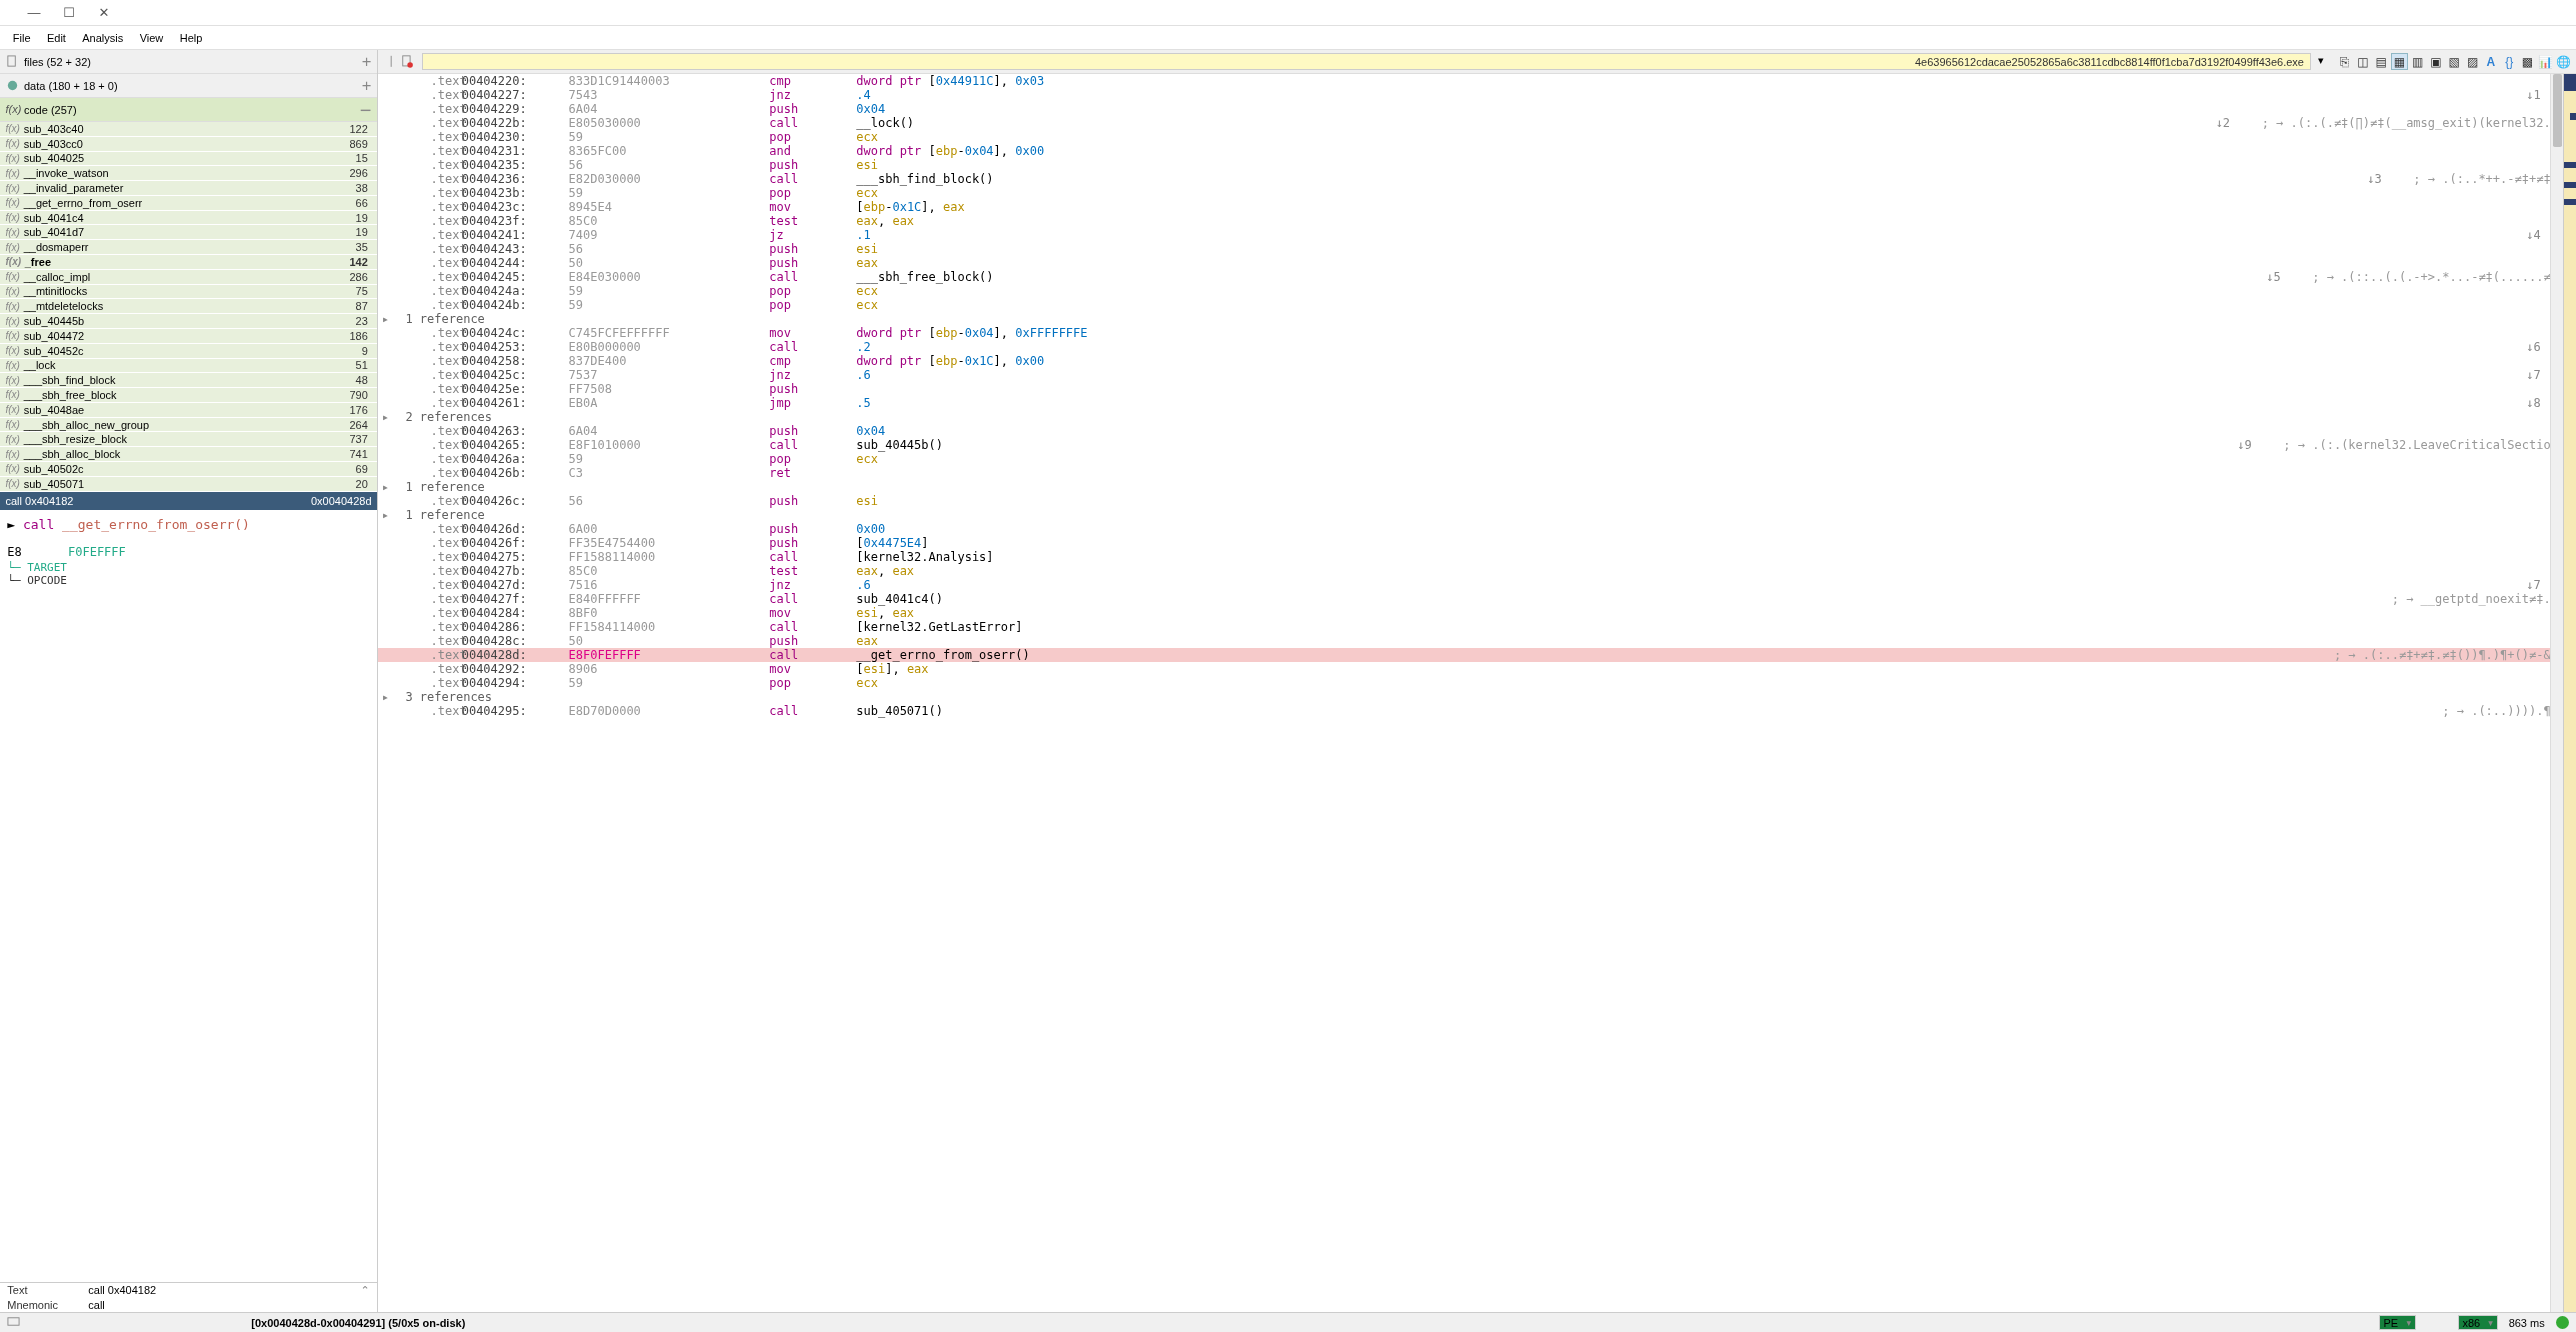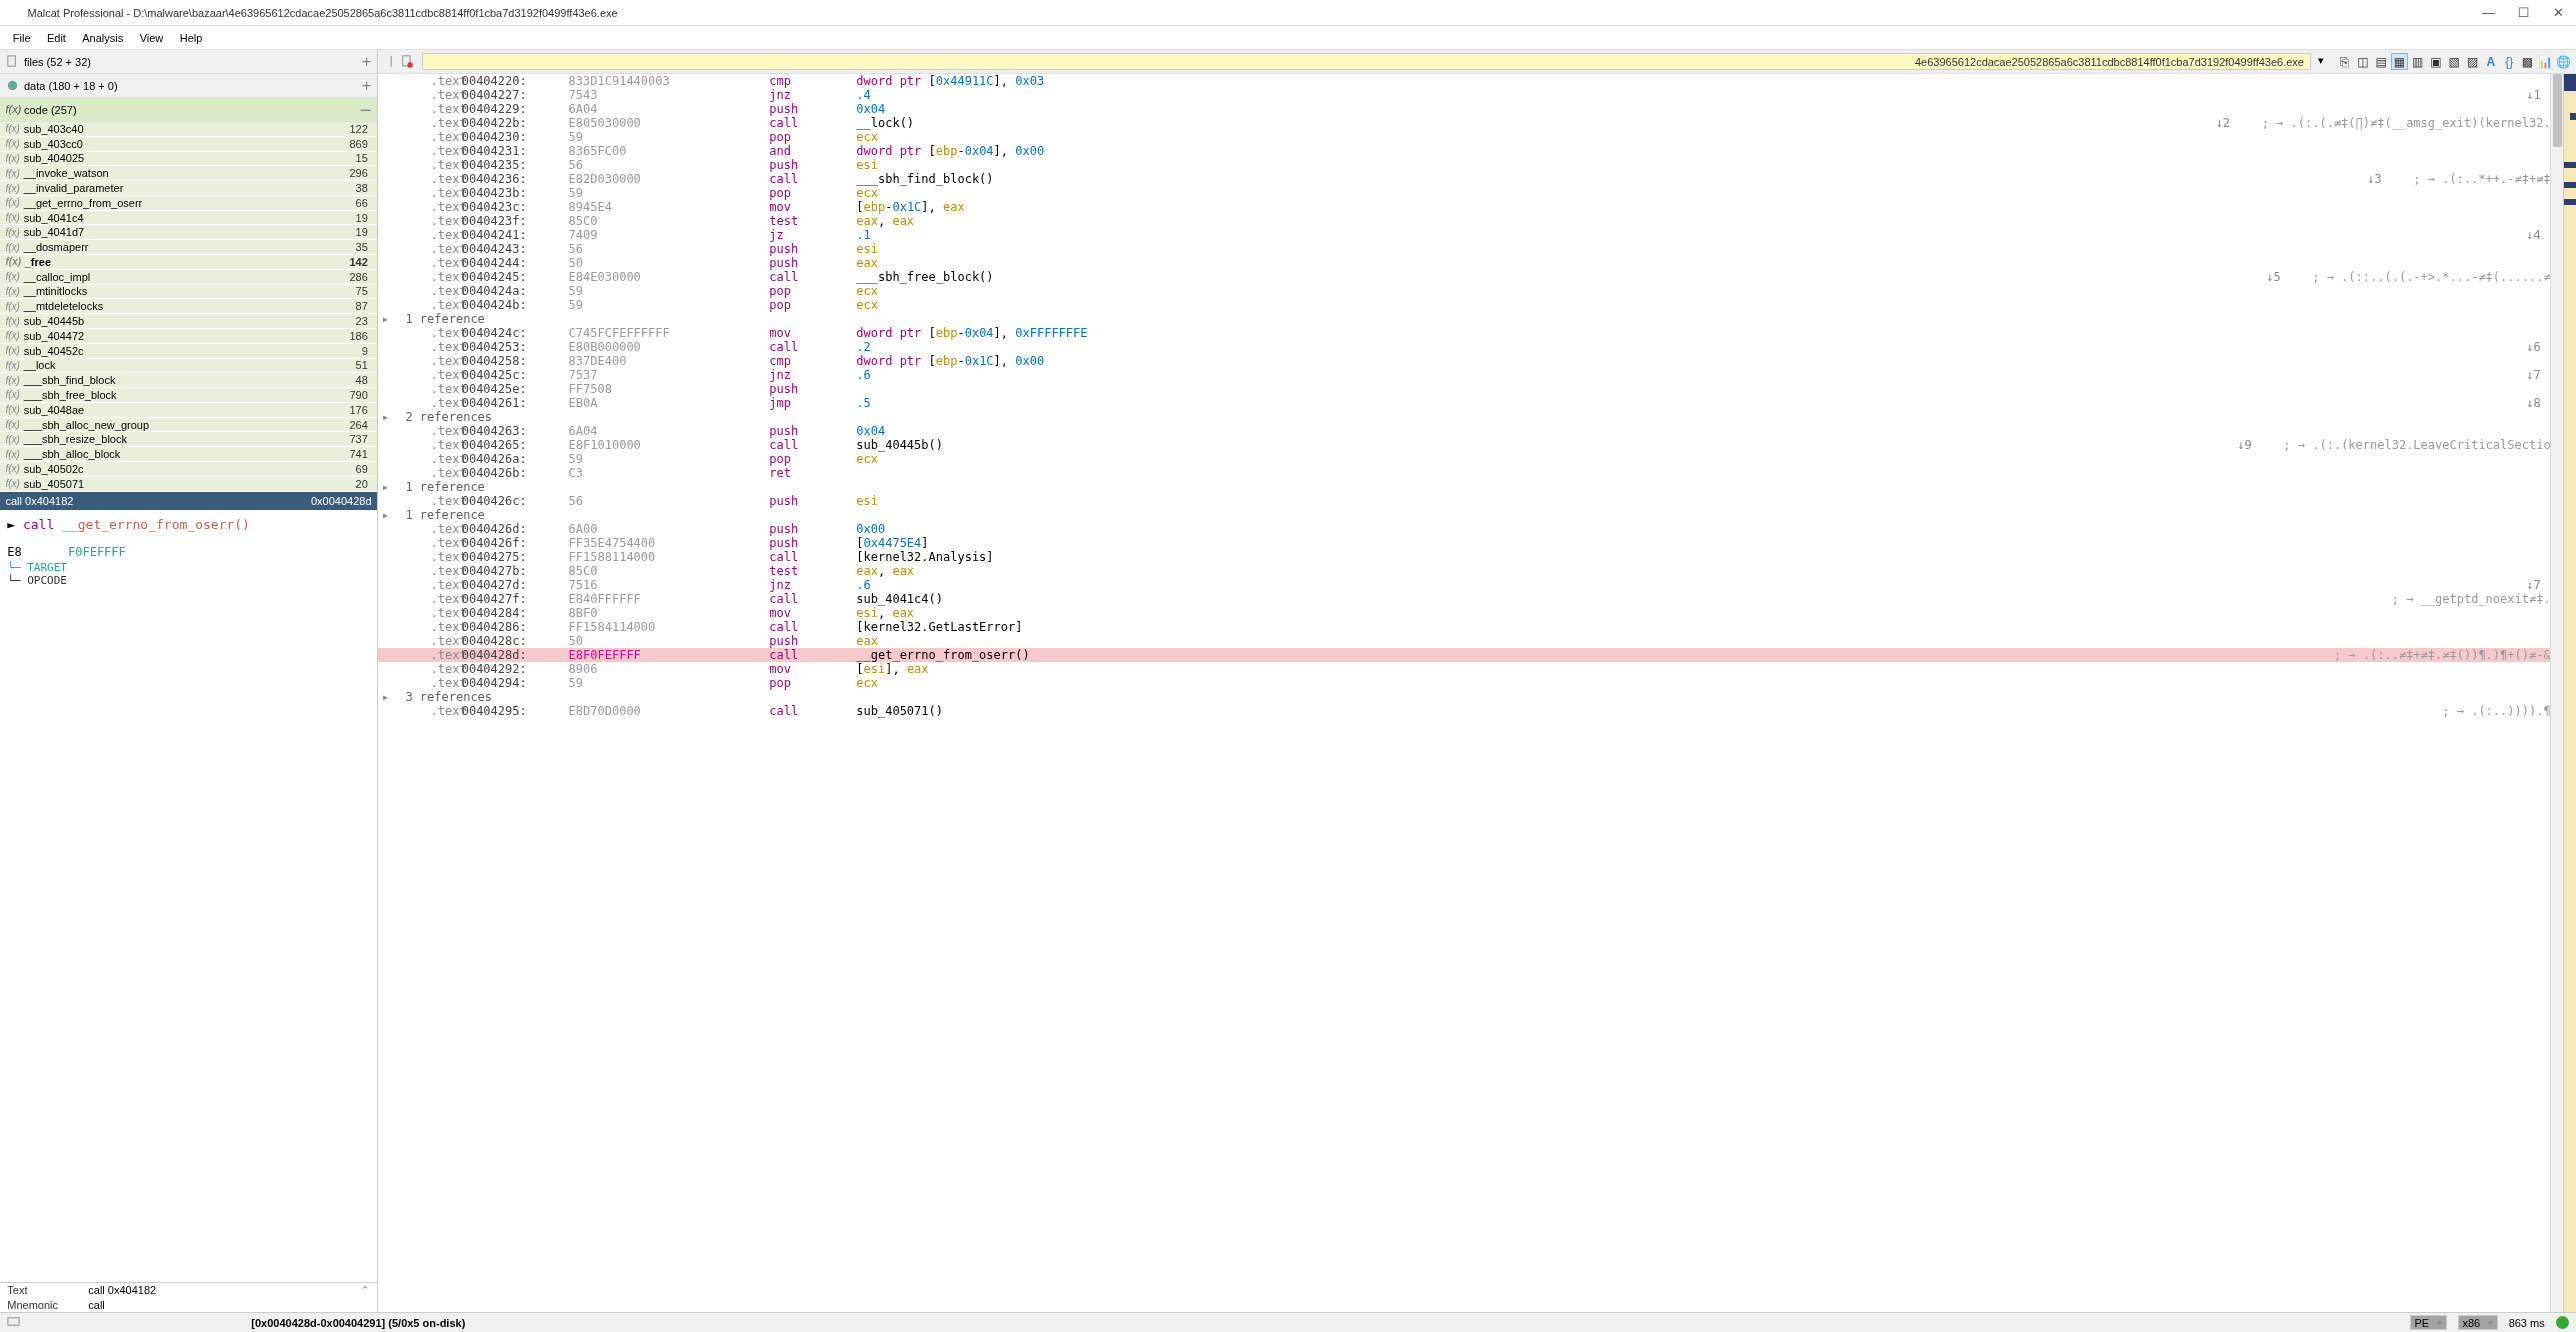"Malcat Professional -" span.title { html: <span>Malcat Professional - D:\malware\bazaar\4e63965612cdacae25052865a6c3811cdbc8814ff0f1cba7d3192f0499ff43e6.exe</span> -> none }
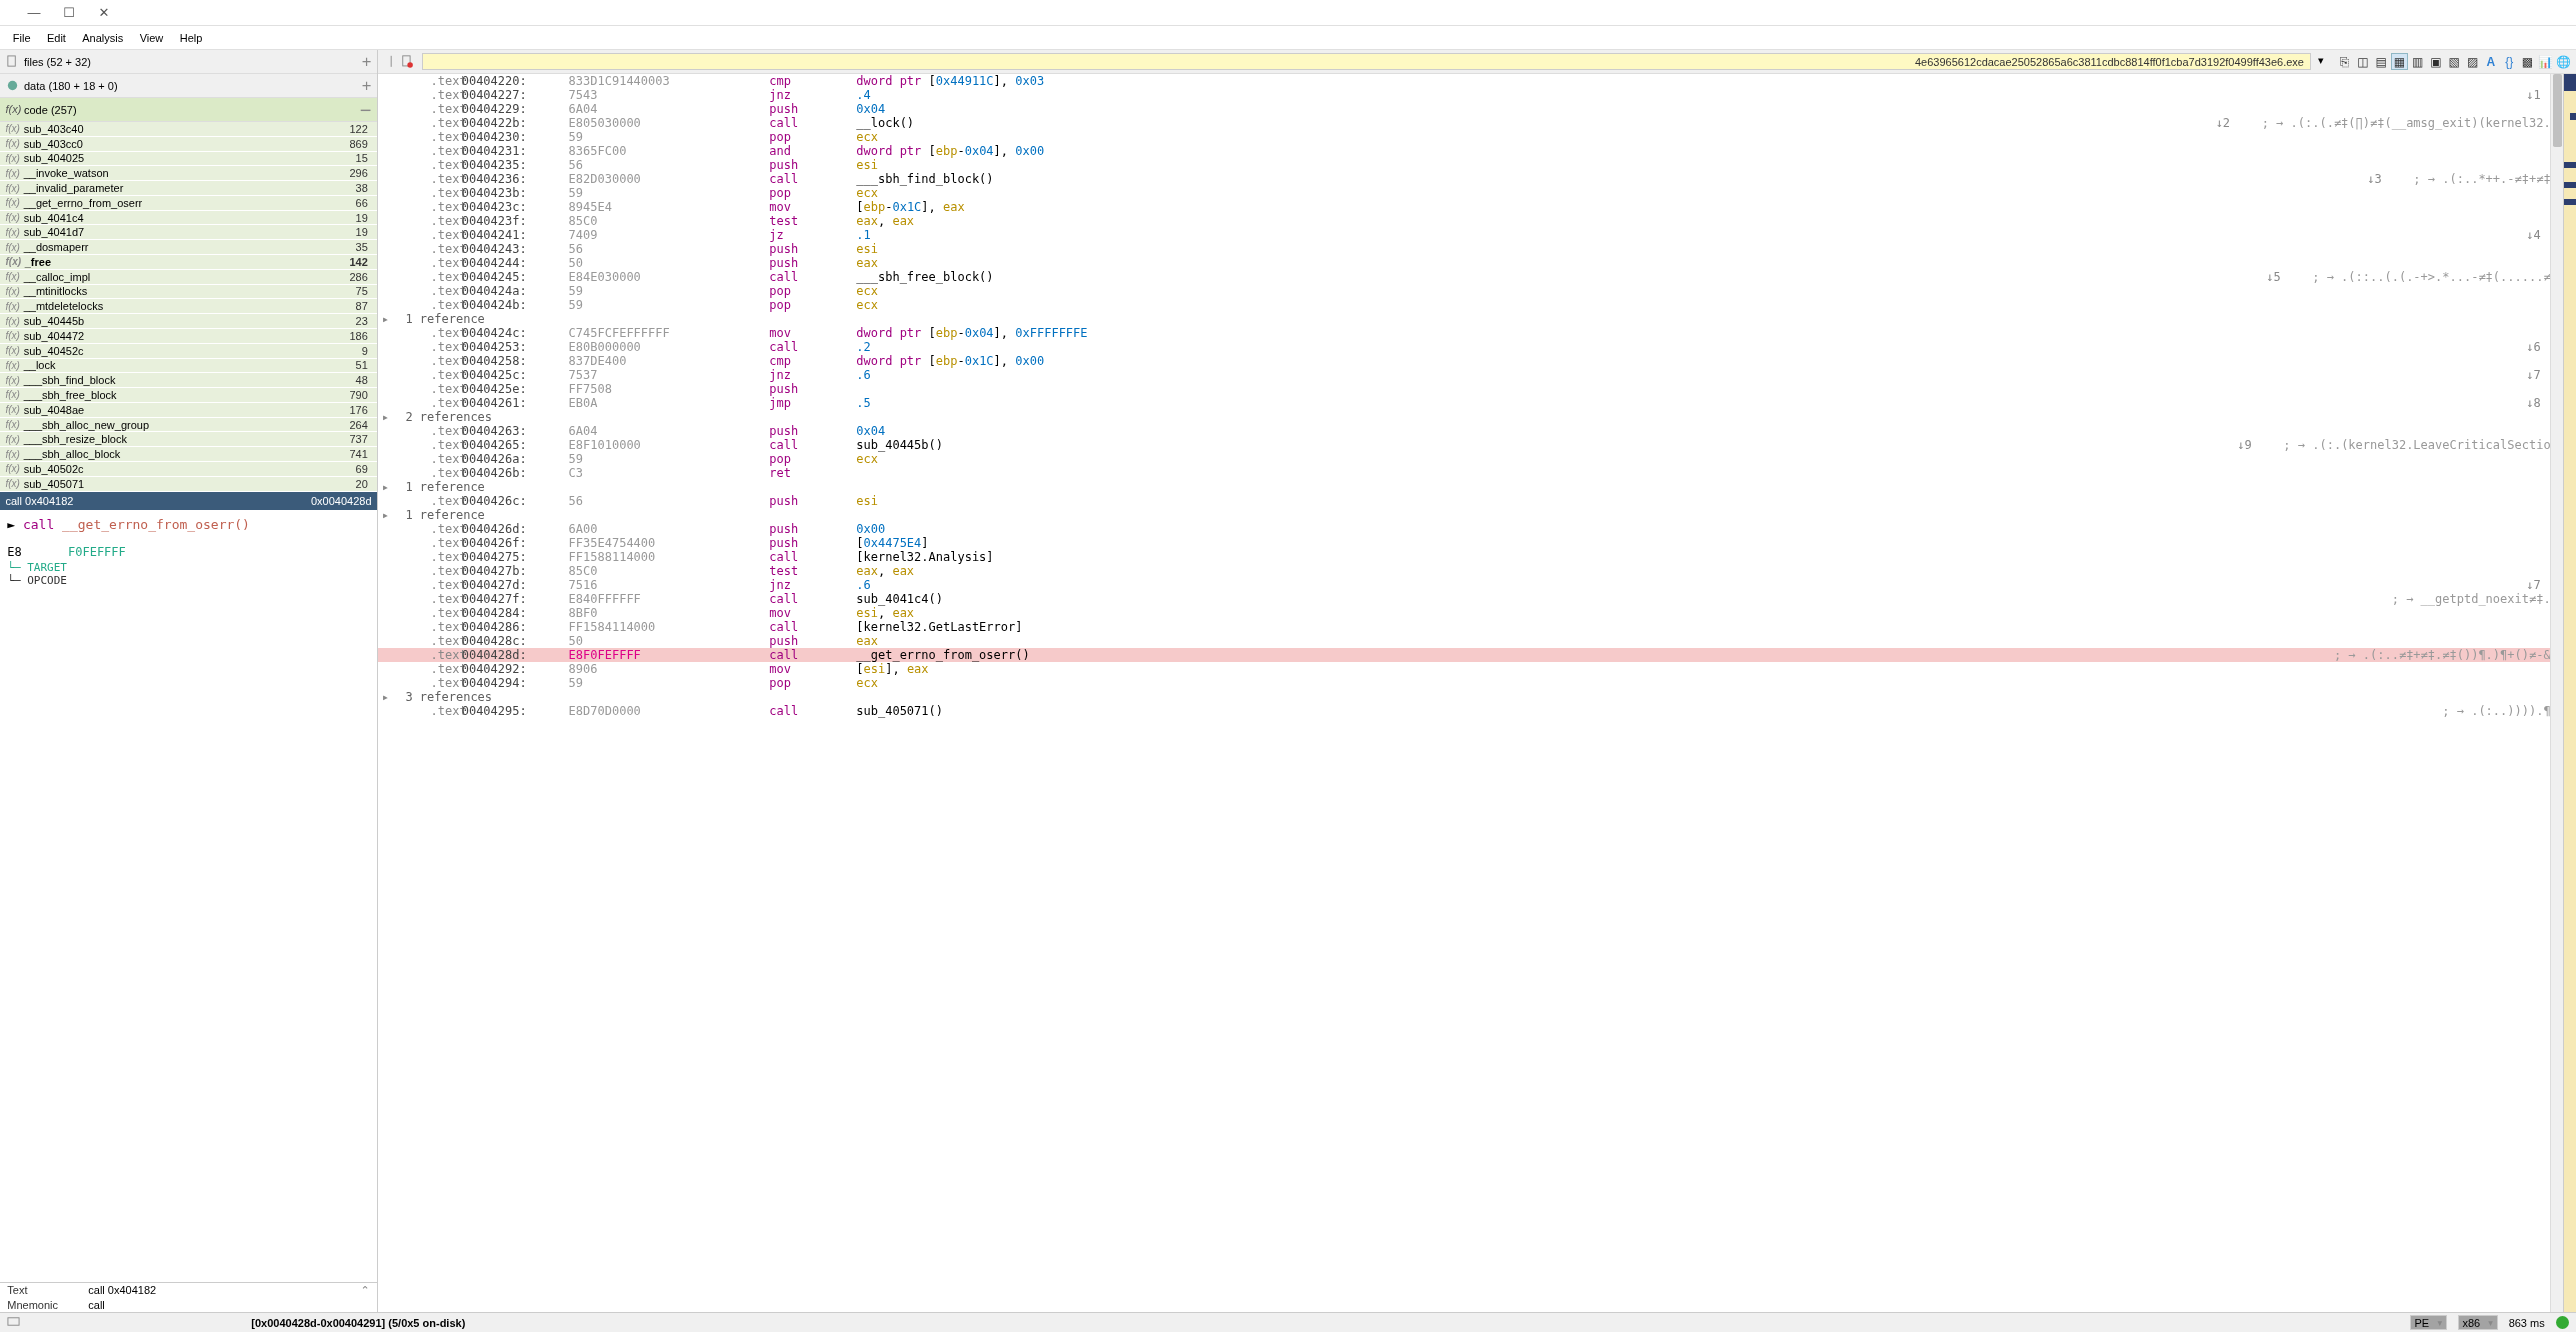"PE" .statusbar .drop { background: #a3a3a3 -> #15803d; margin-left: none -> 31px }
